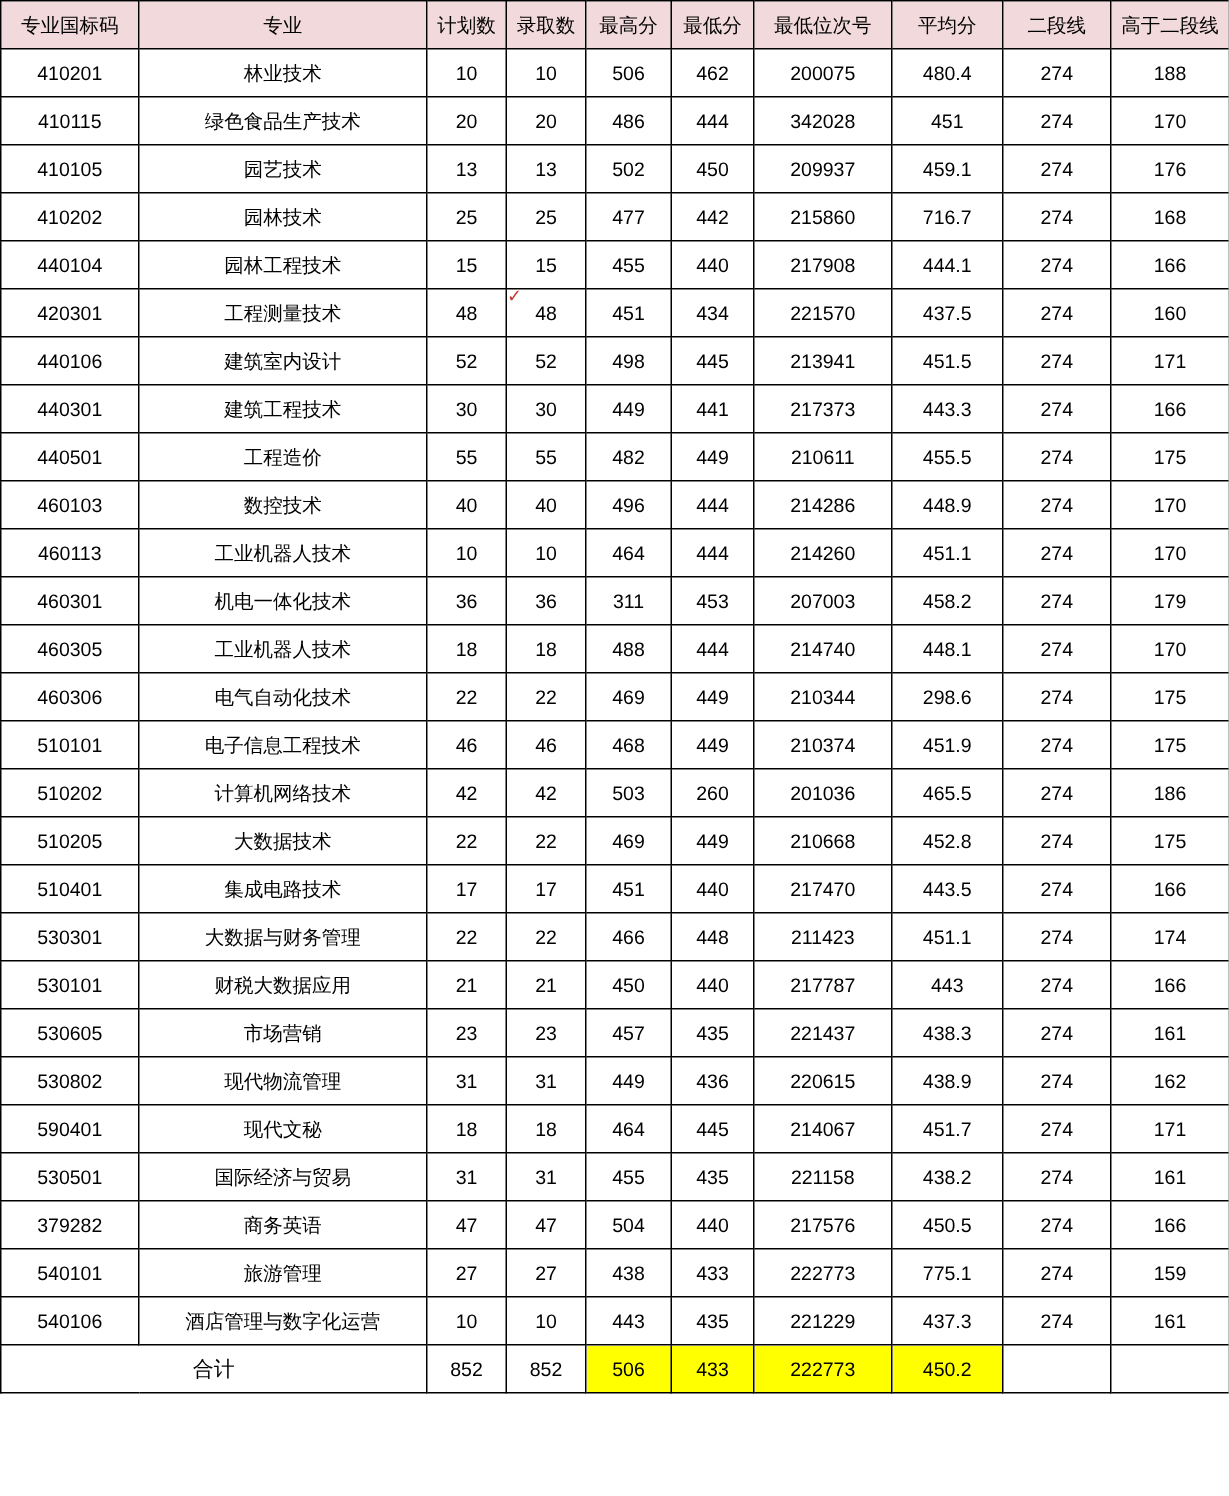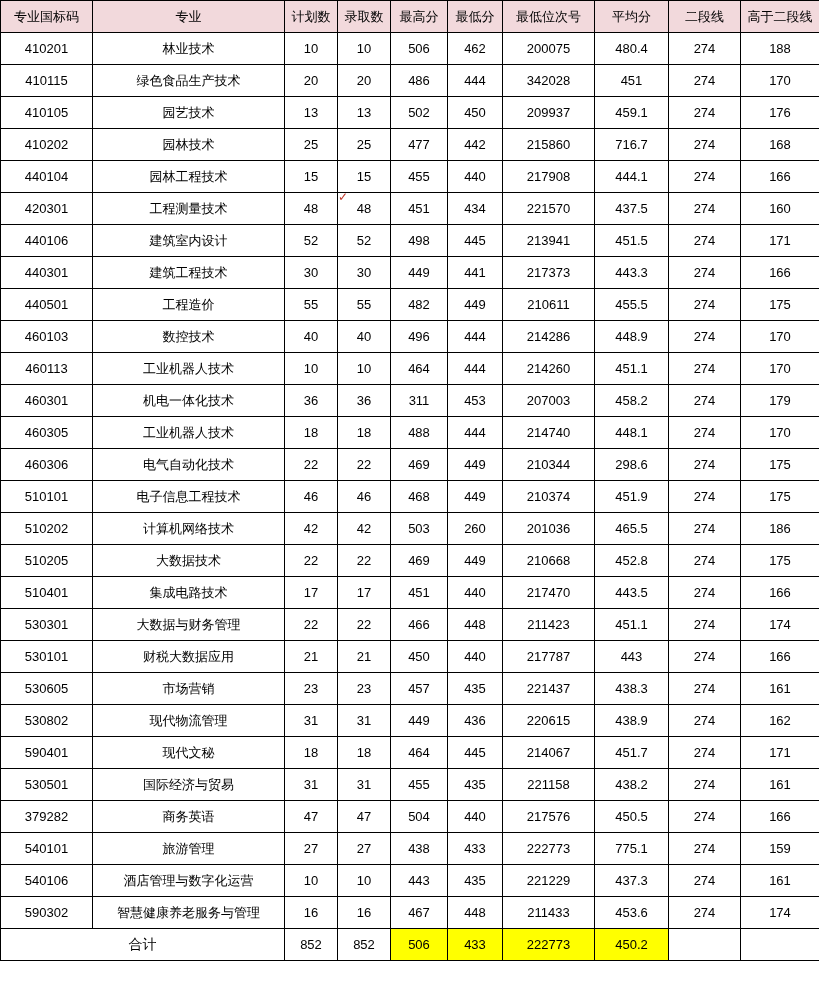"590302" tr { html: <tr> <td>590302</td> <td>智慧健康养老服务与管理</td> <td>16</td> <td>16</td> <td>467</td> <td>448</td> <td>211433</td> <td>453.6</td> <td>274</td> <td>174</td> </tr> -> none }
